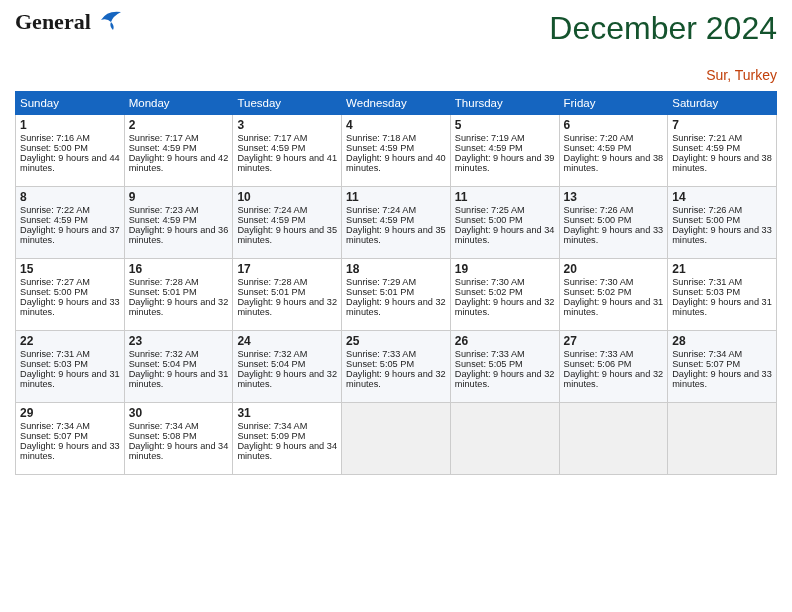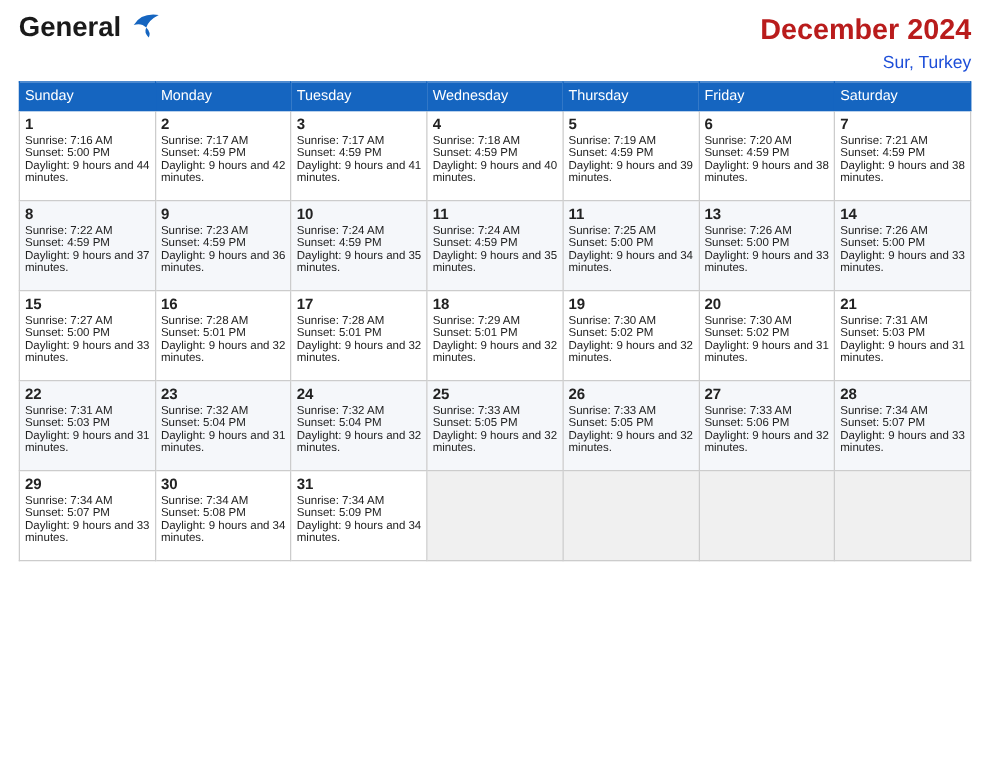"General" .logo-text span { font-family: none -> Liberation Serif, serif }
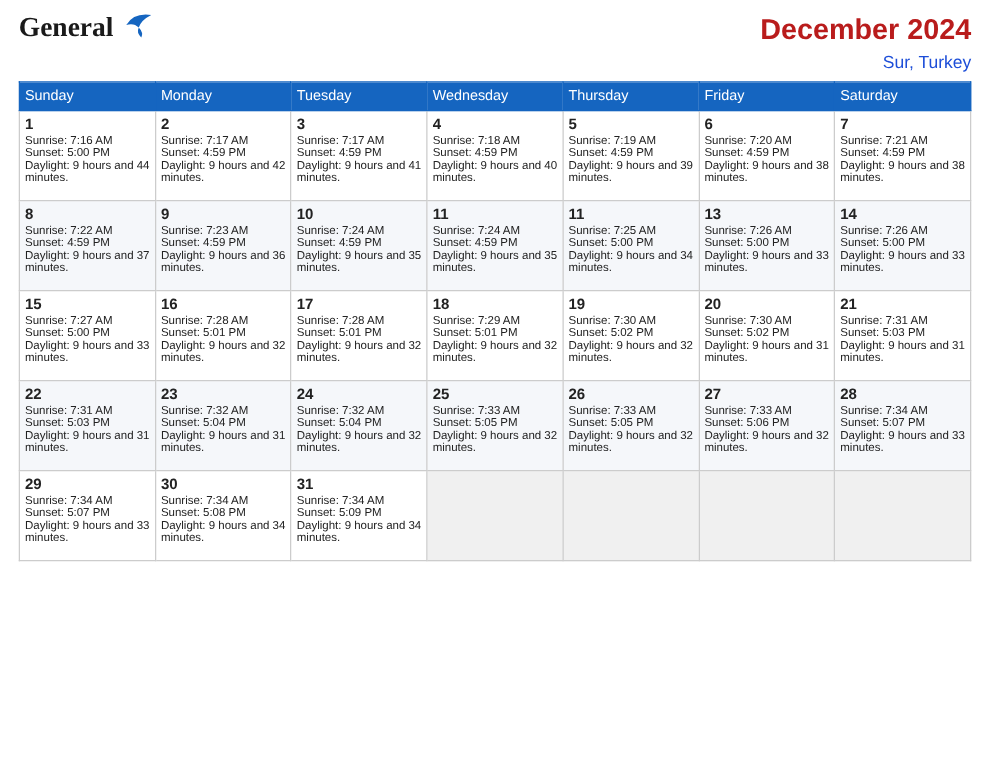"December 2024" .month-title { color: #b91c1c -> #14532d; font-size: 23px -> 32px; font-weight: bold -> normal }
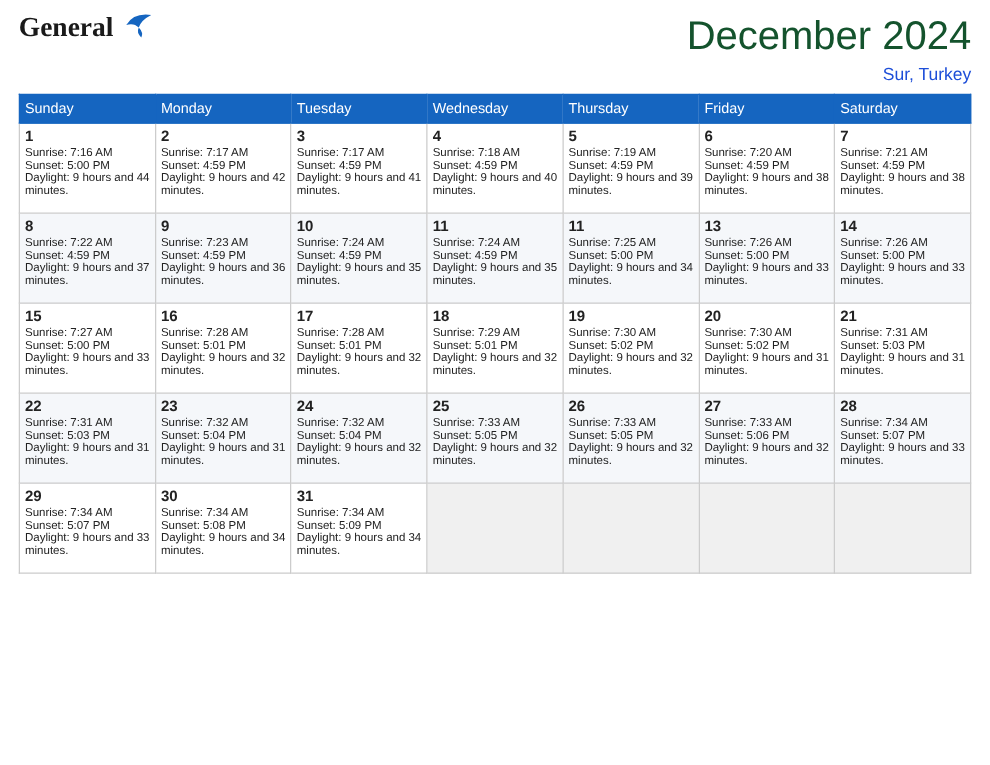"Sur, Turkey" .location { color: #1d4ed8 -> #c2410c; margin-top: 4px -> 20px }
